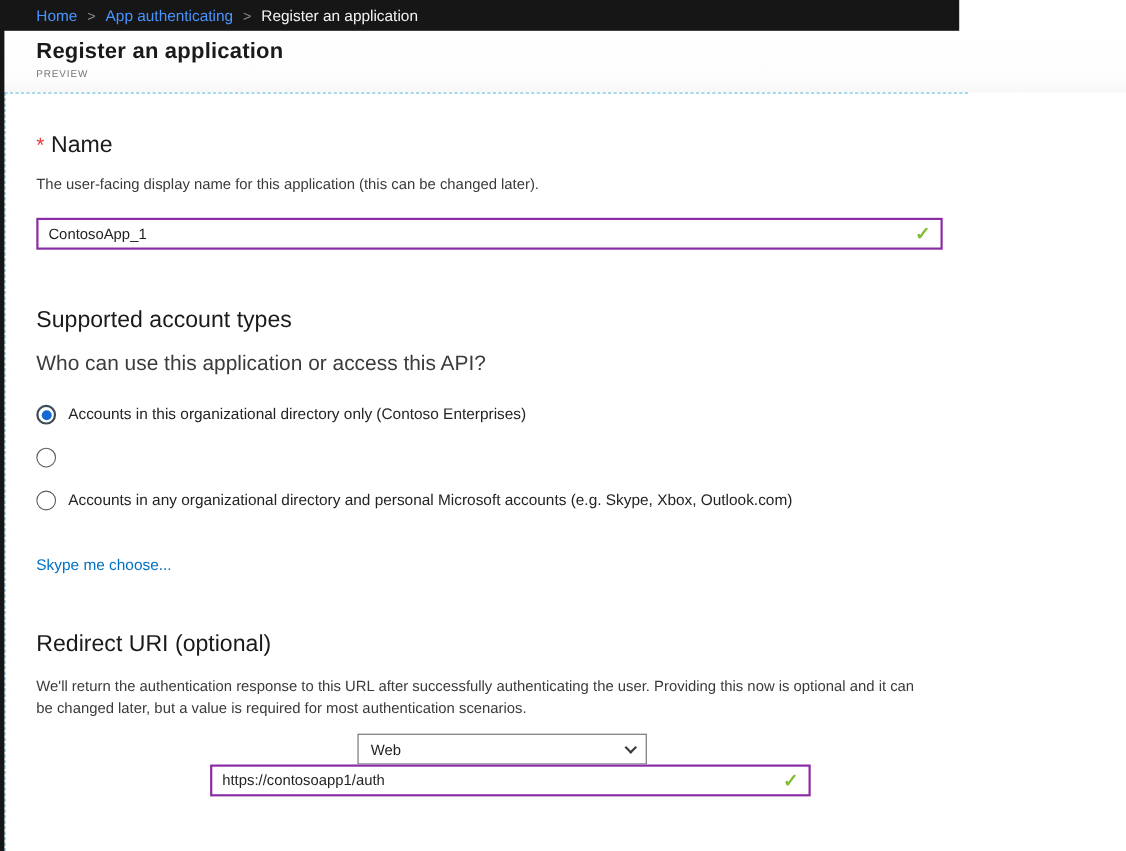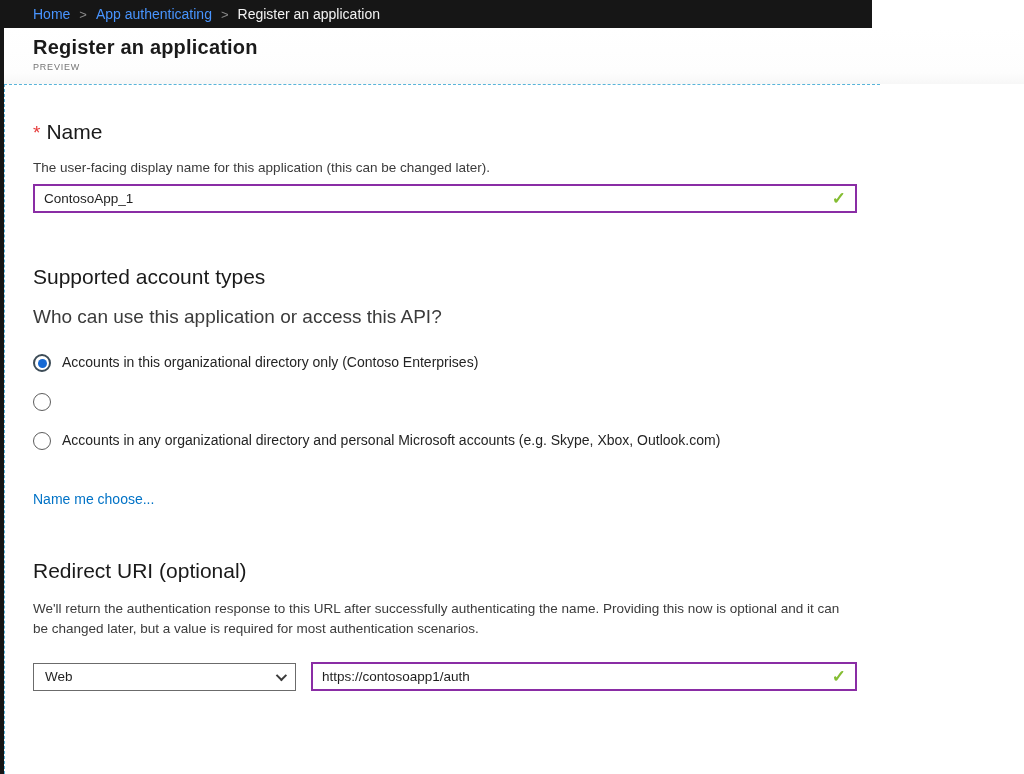"ContosoApp_1" .input-wrap { margin-top: 9px -> 23px }
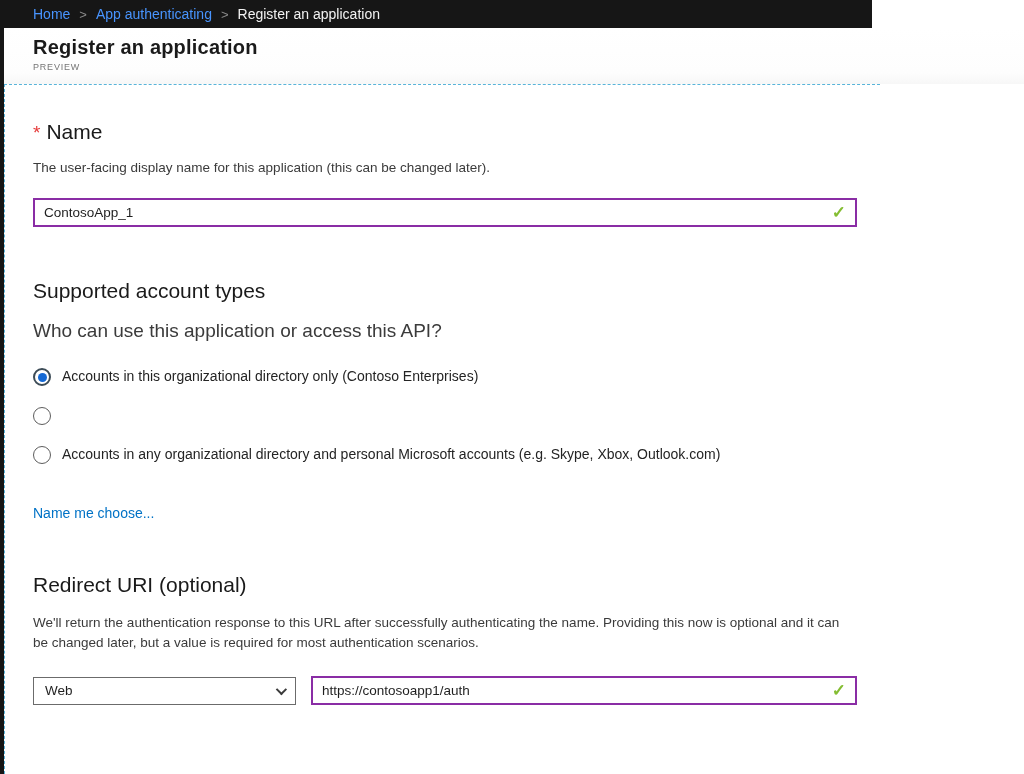"Name me choose..." a.help-link { text: Name -> Skype }
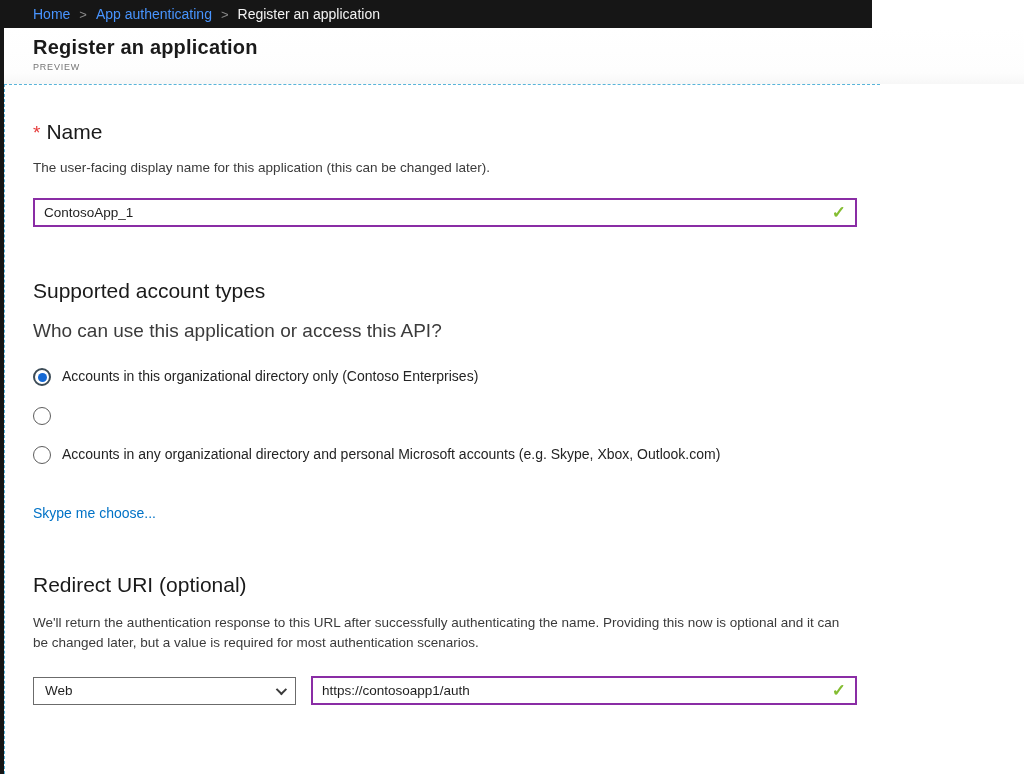"We'll return the authentication response" div.redirect-desc { text: name -> user }
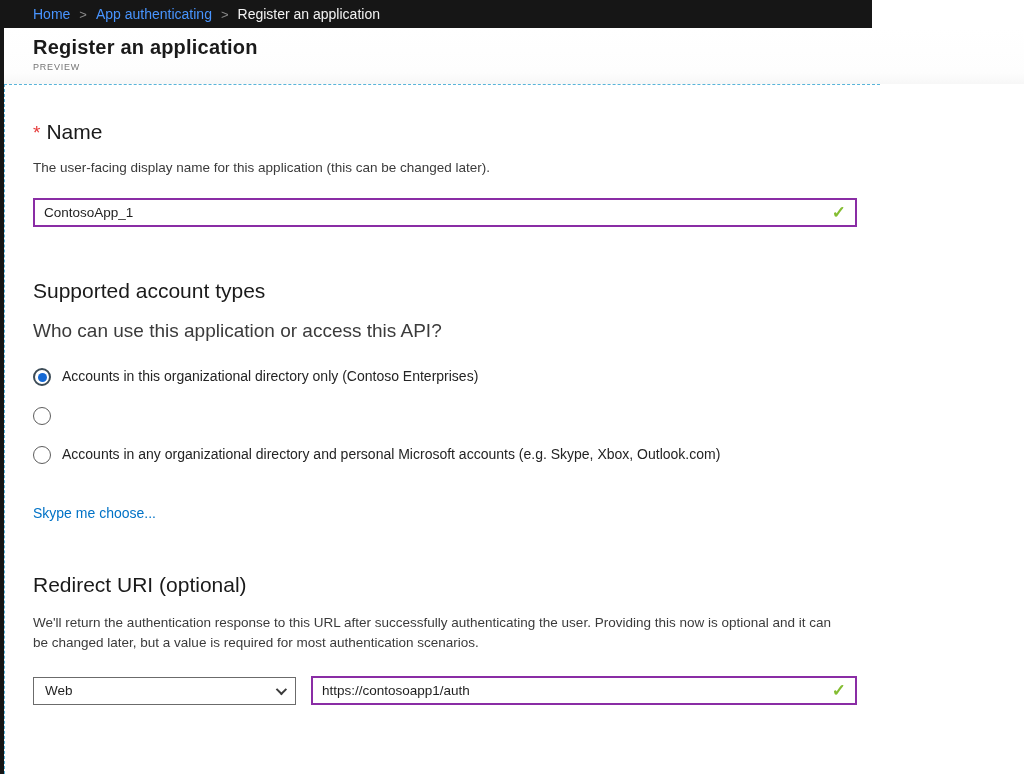"Web" .redirect-row { flex-direction: none -> column; margin-top: 24px -> 14px }
